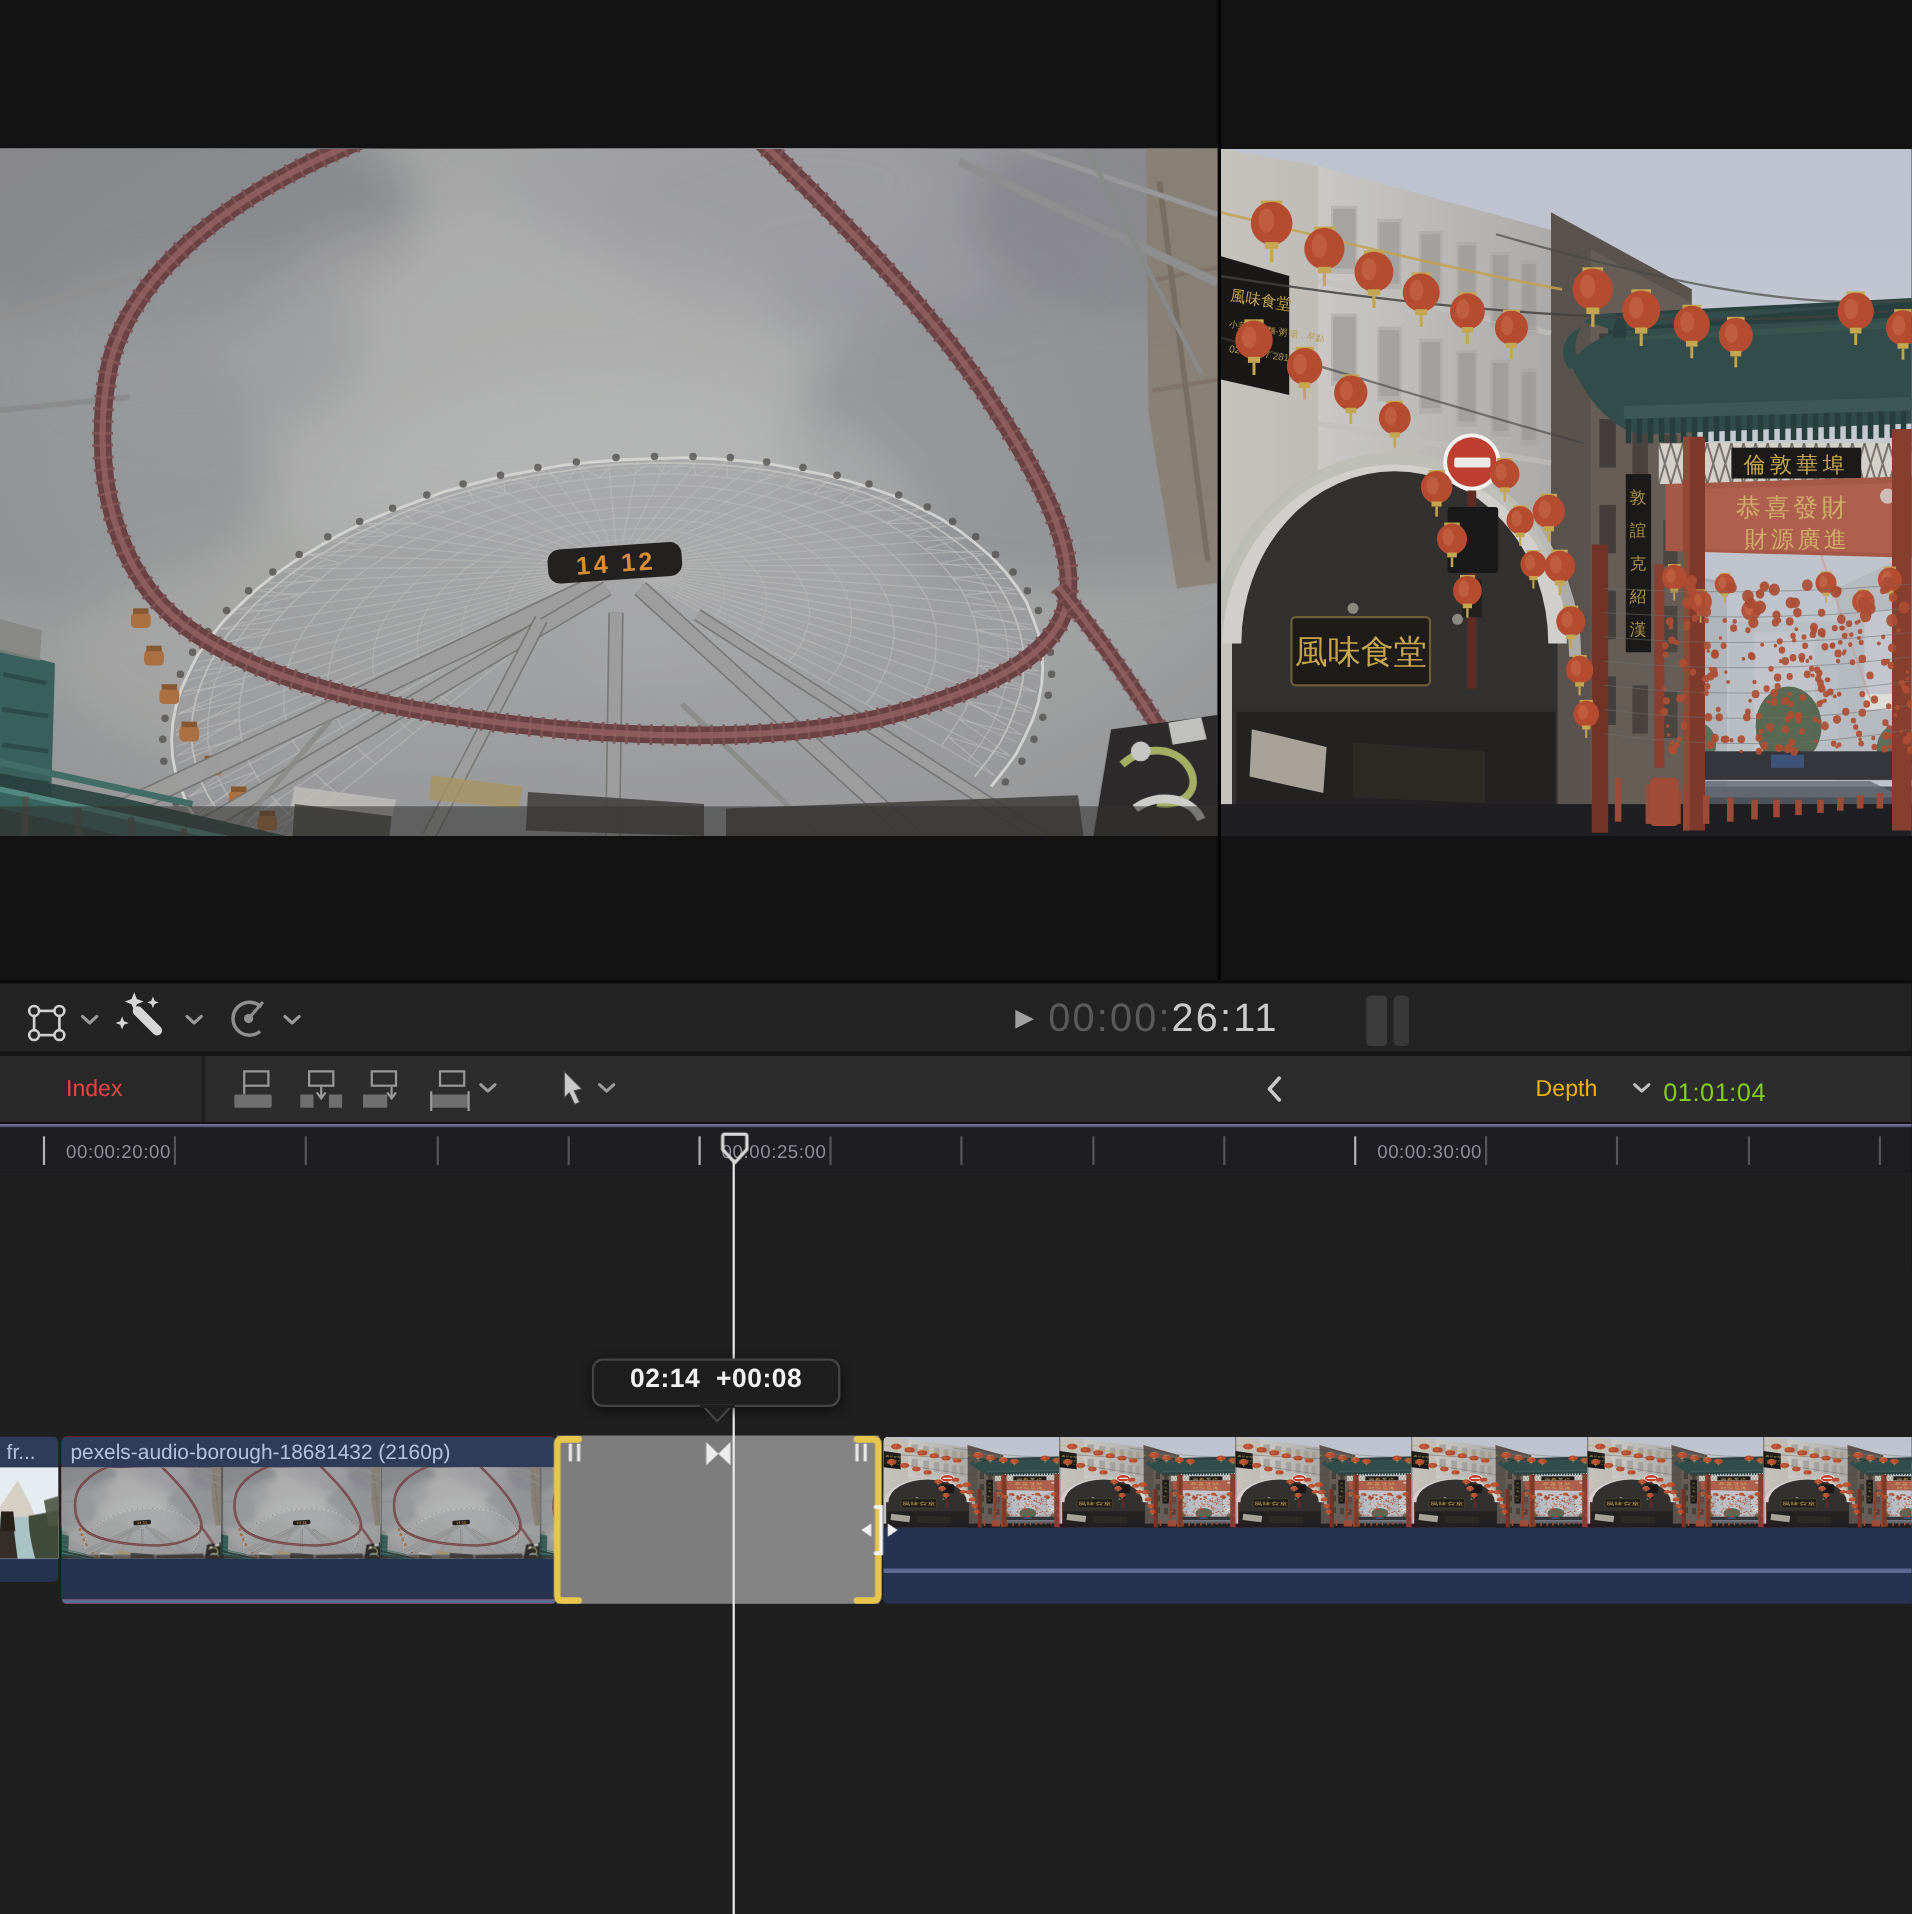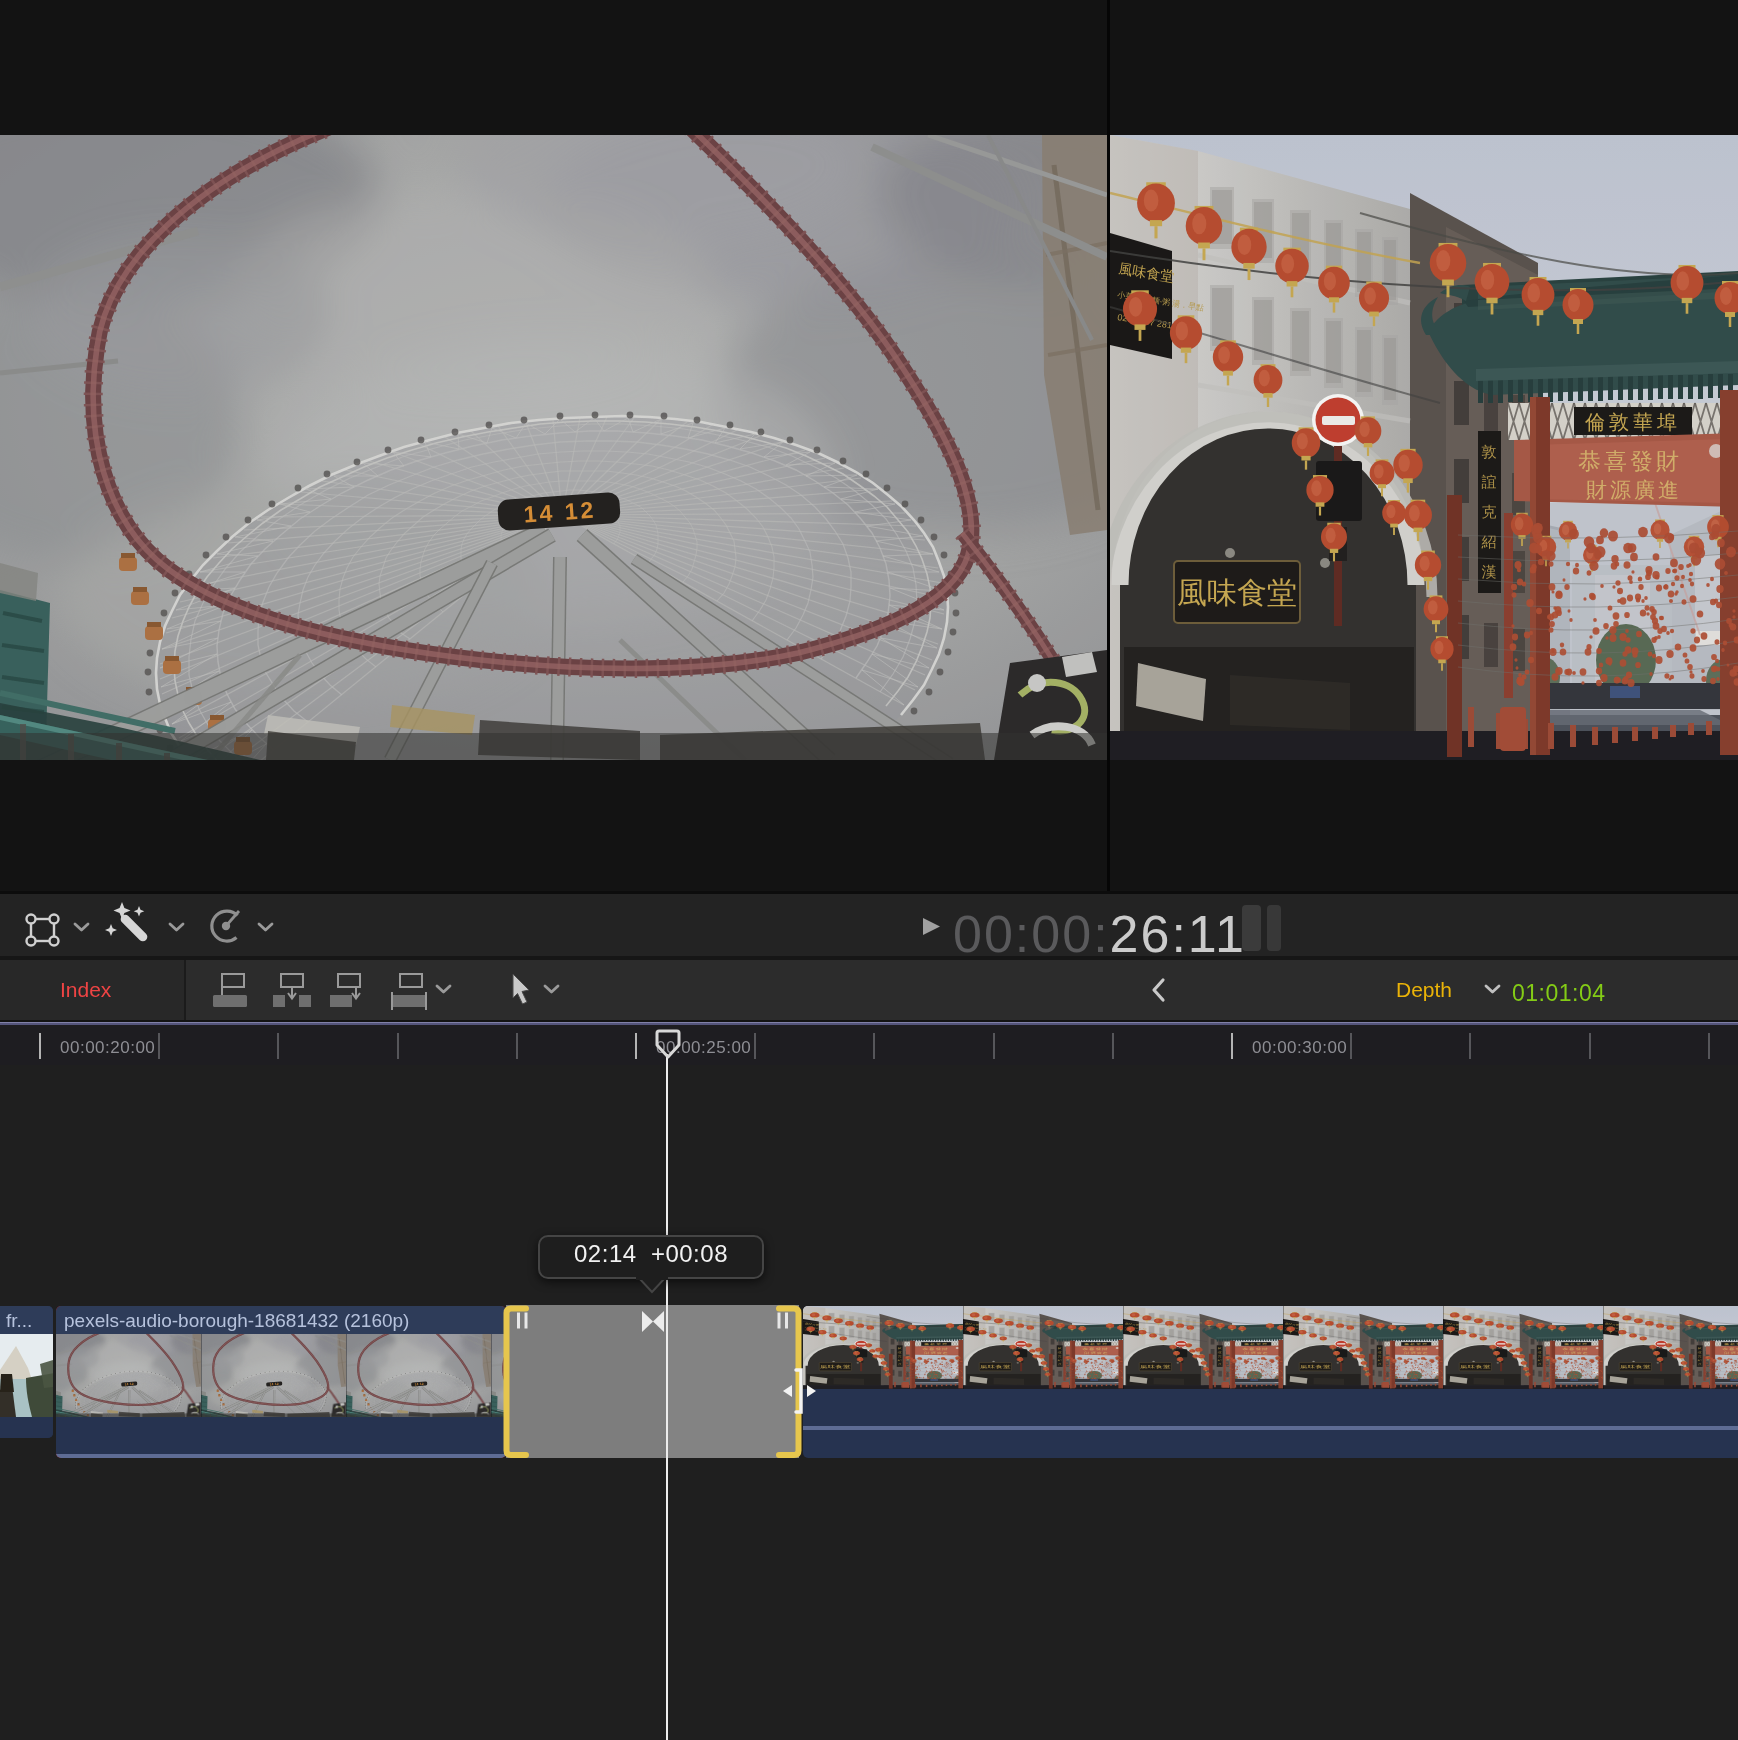"00:00:26:11" div.abs { font-size: 52px -> 36px }
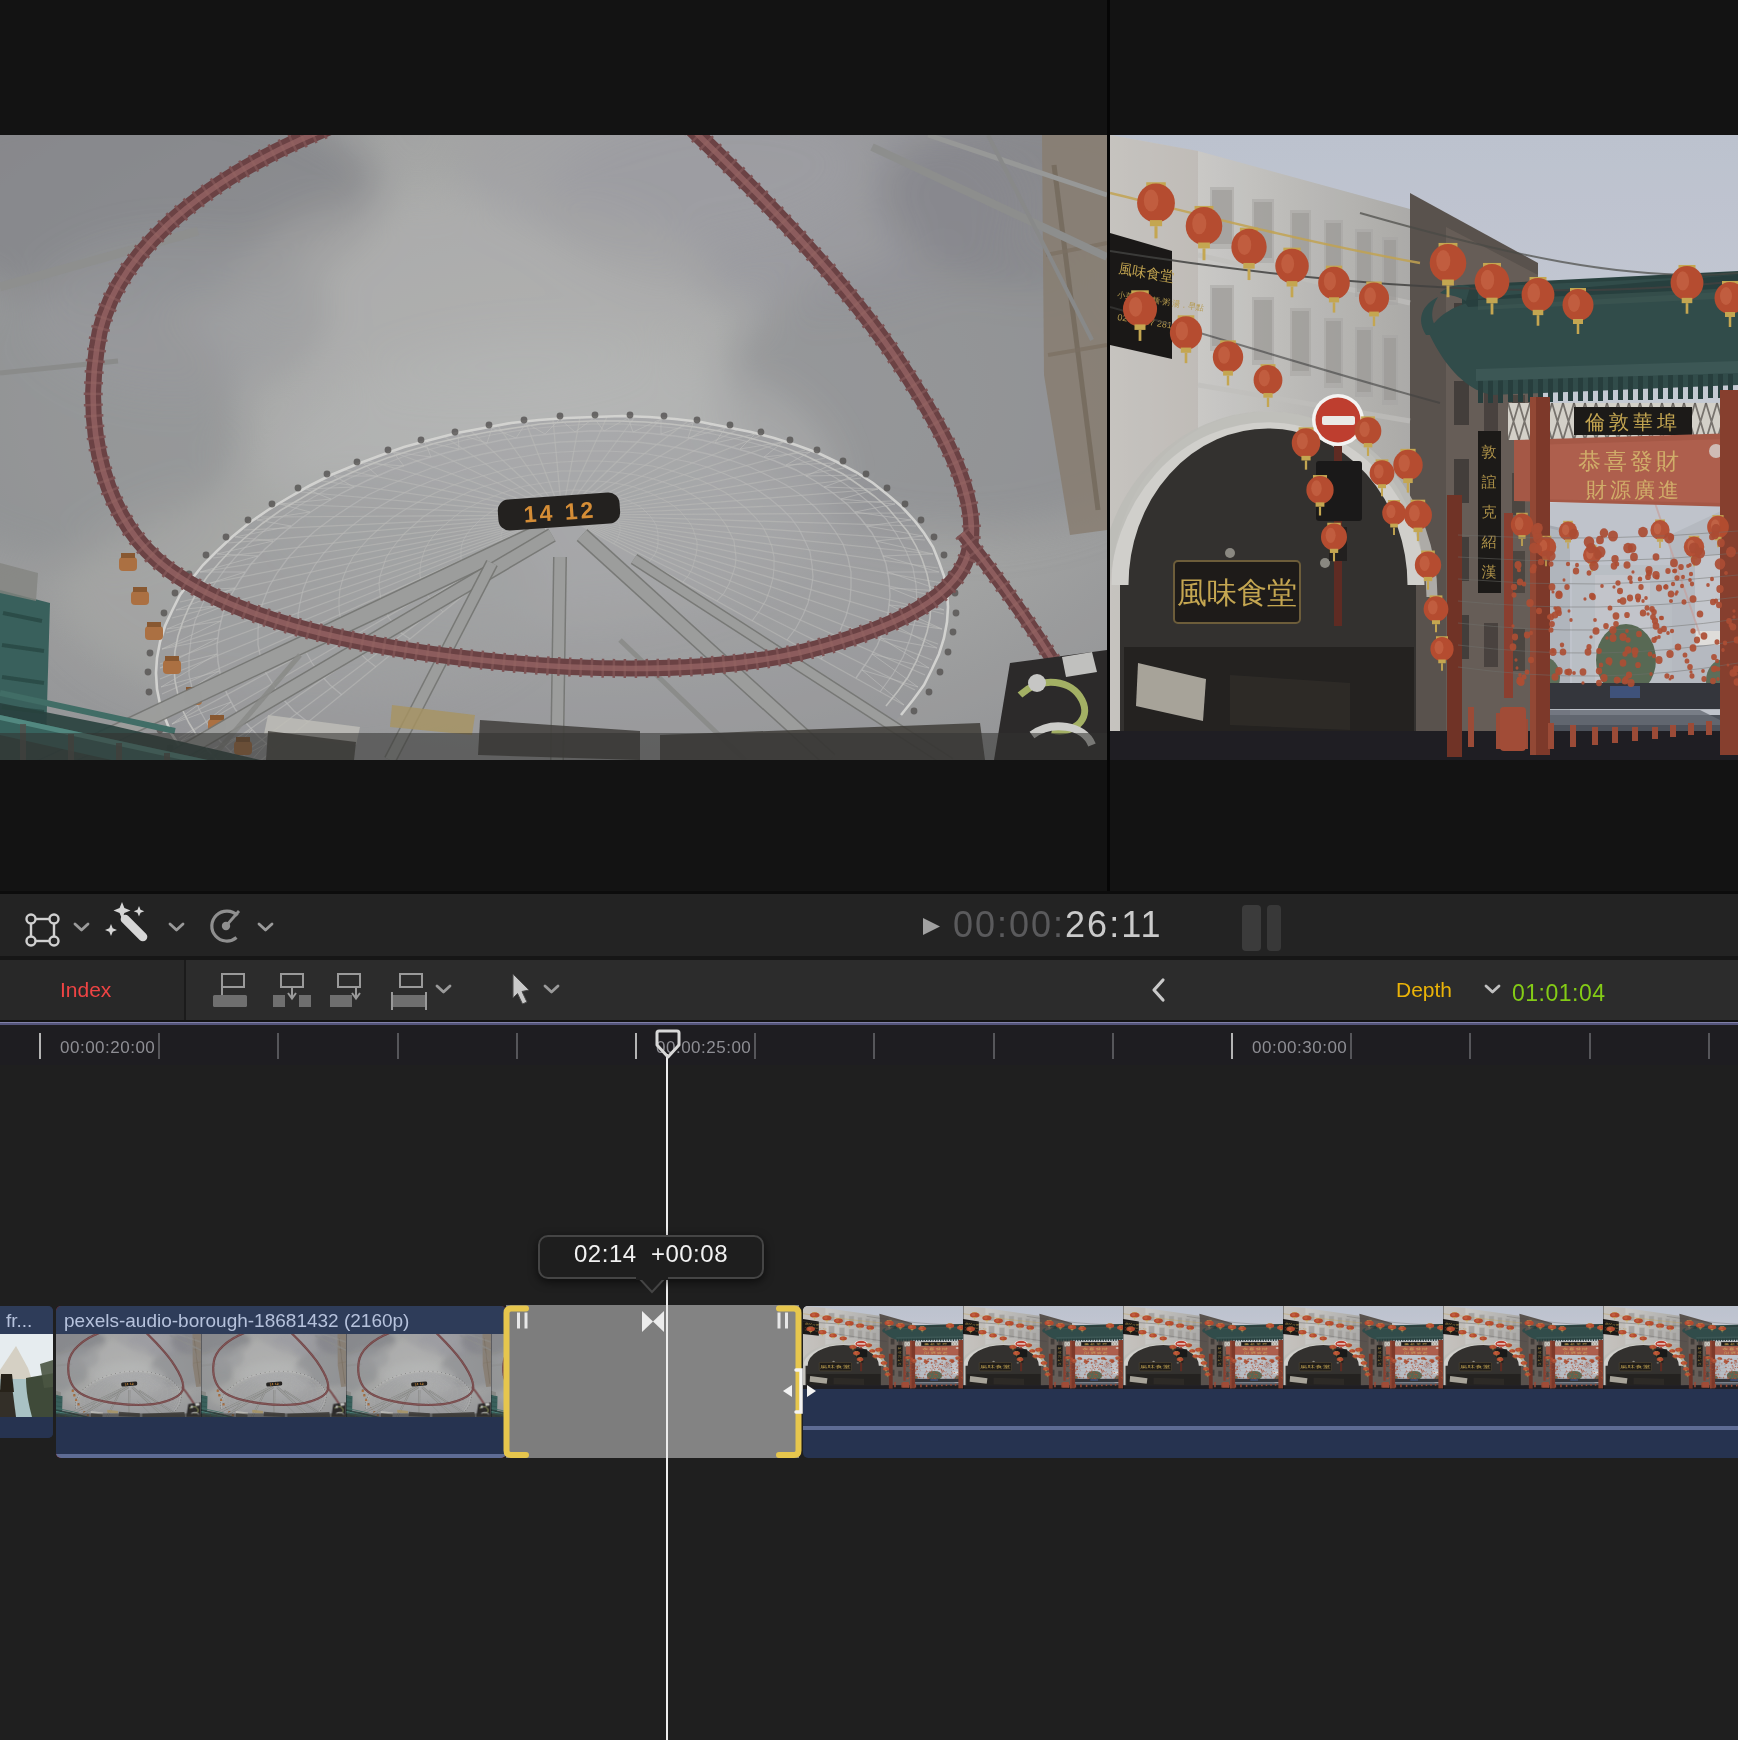"02:14 +00:08" div.abs { font-weight: normal -> bold }
